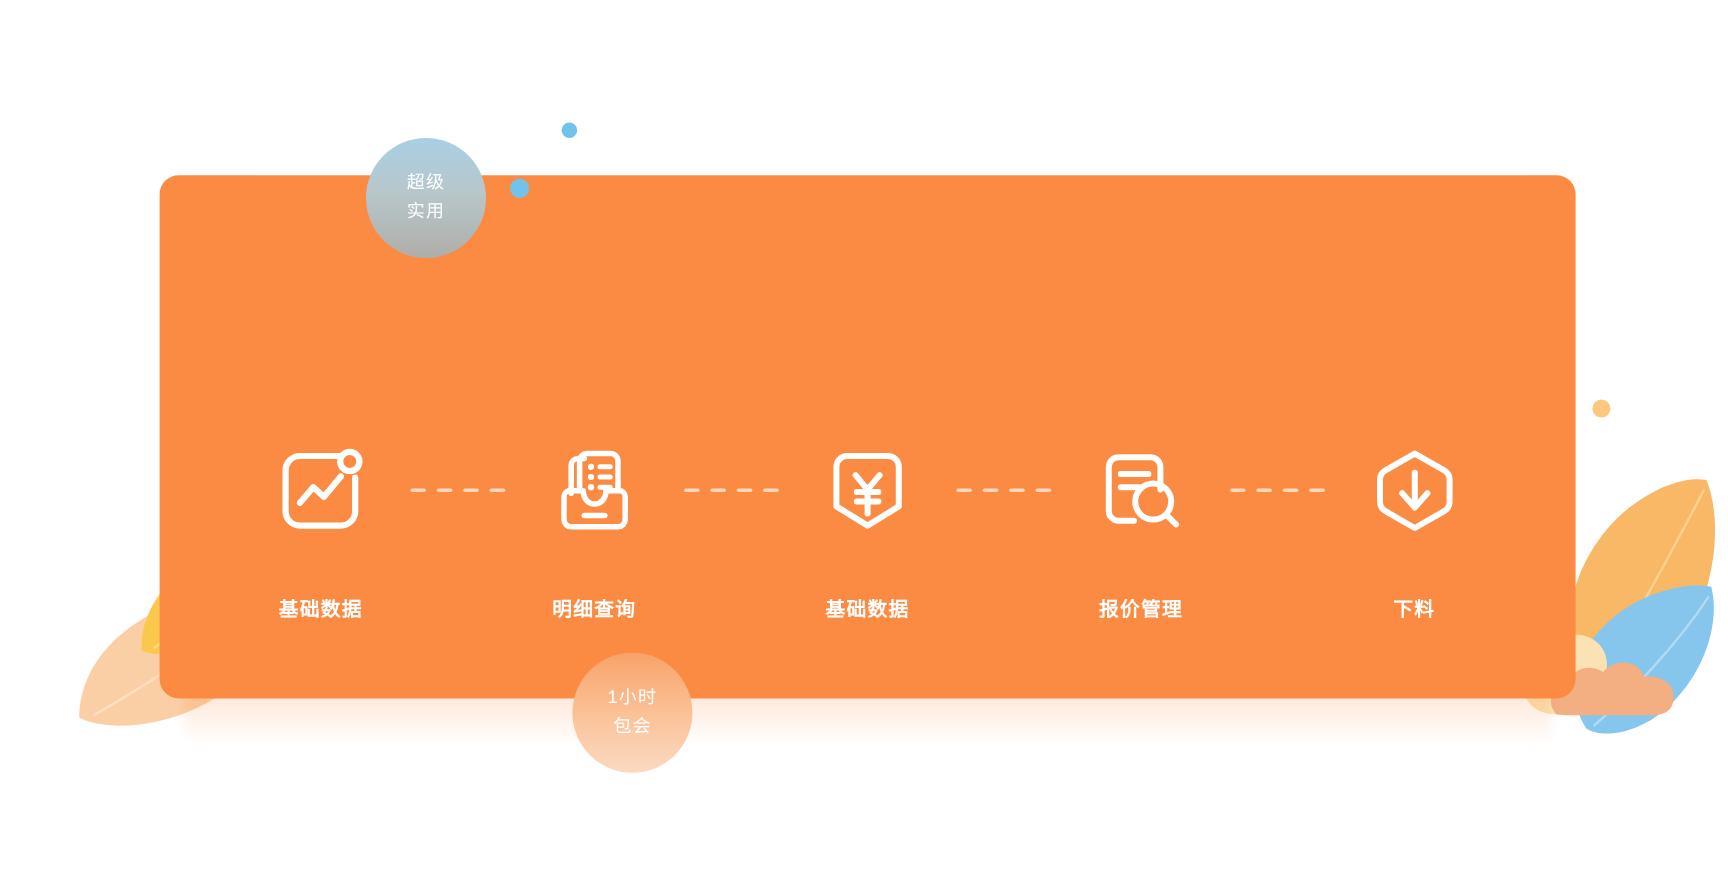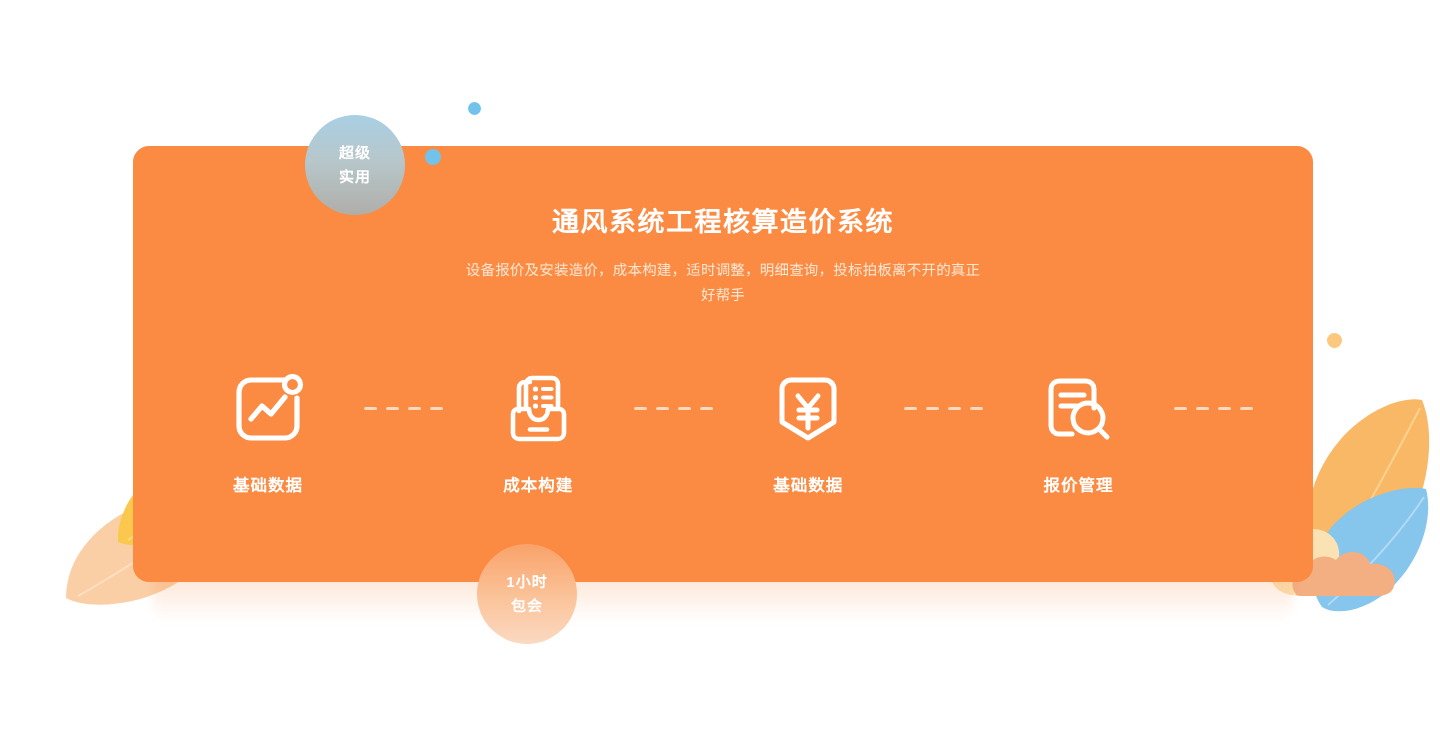"超级" .badge span { font-weight: 700 -> 400 }
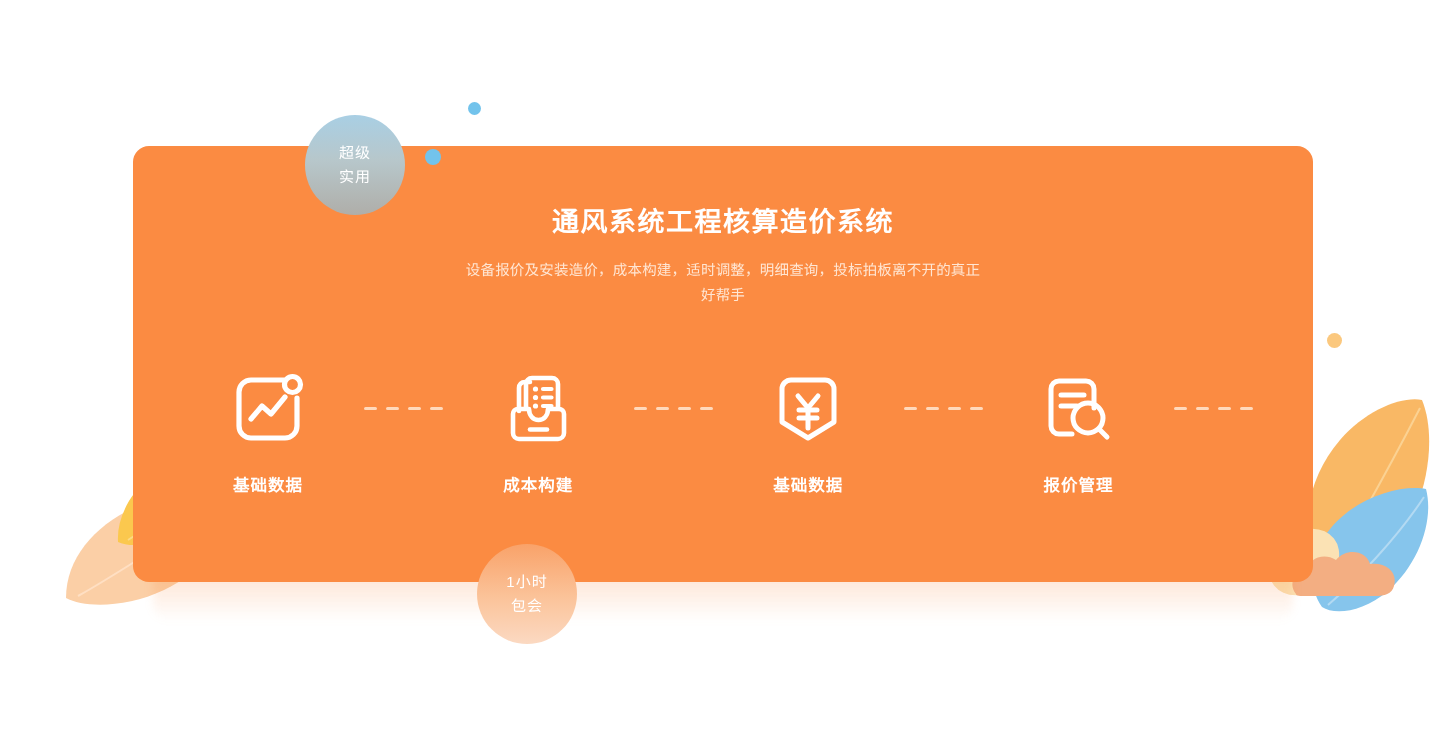"通风系统工程核算造价系统" div.heading-wrap { html: <div> <h1>通风系统工程核算造价系统</h1> <p>设备报价及安装造价，成本构建，适时调整，明细查询，投标拍板离不开的真正好帮手</p> </div> -> none }
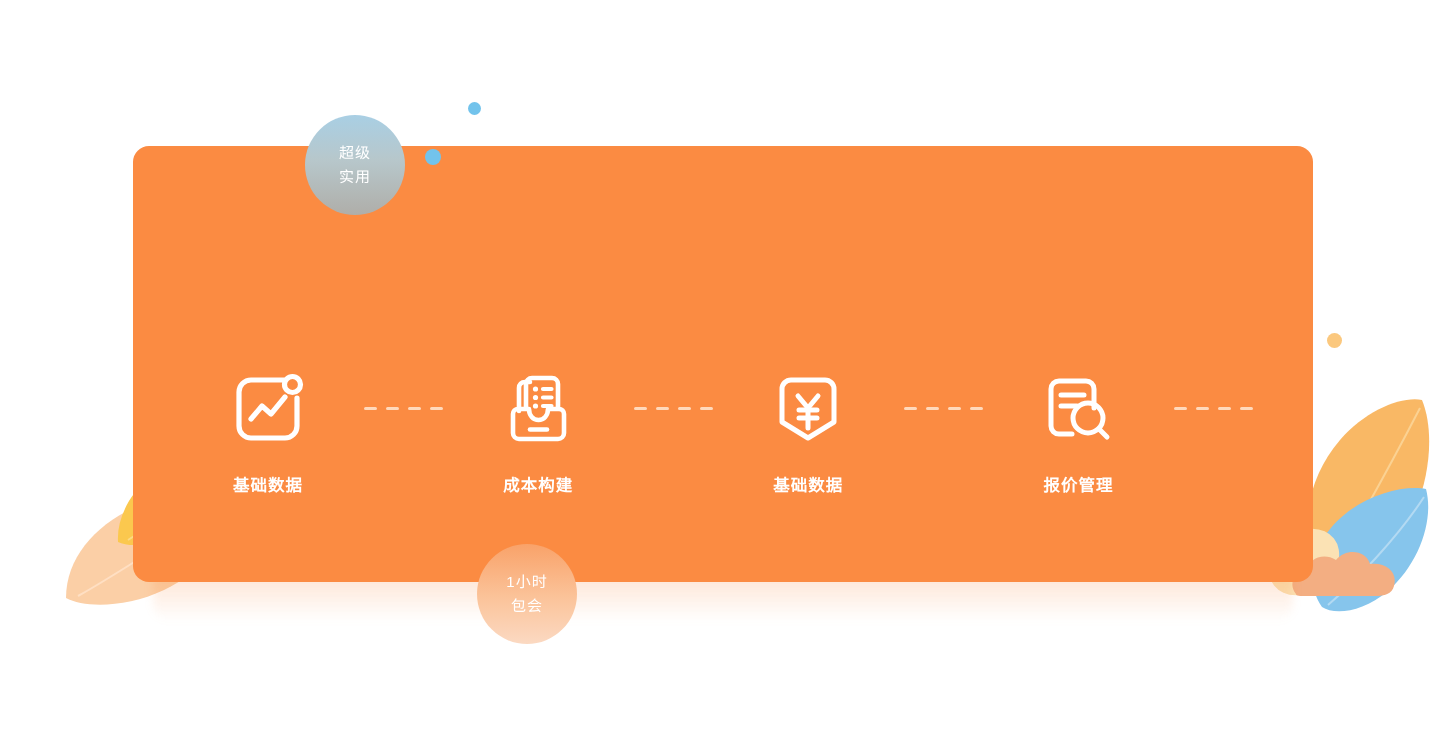"基础数据" .feature { gap: none -> 22px }
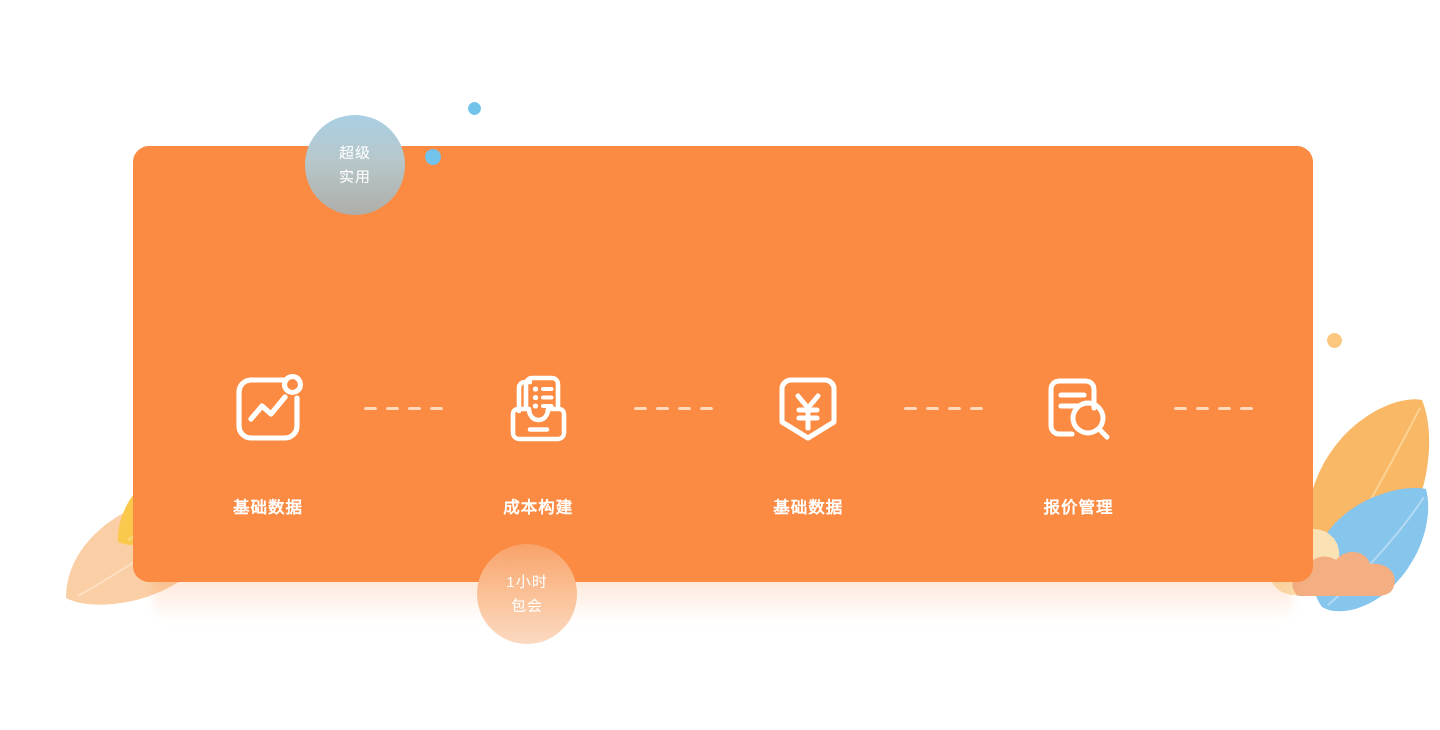"成本构建" div.feature-label { text: 成本构建 -> 明细查询 }
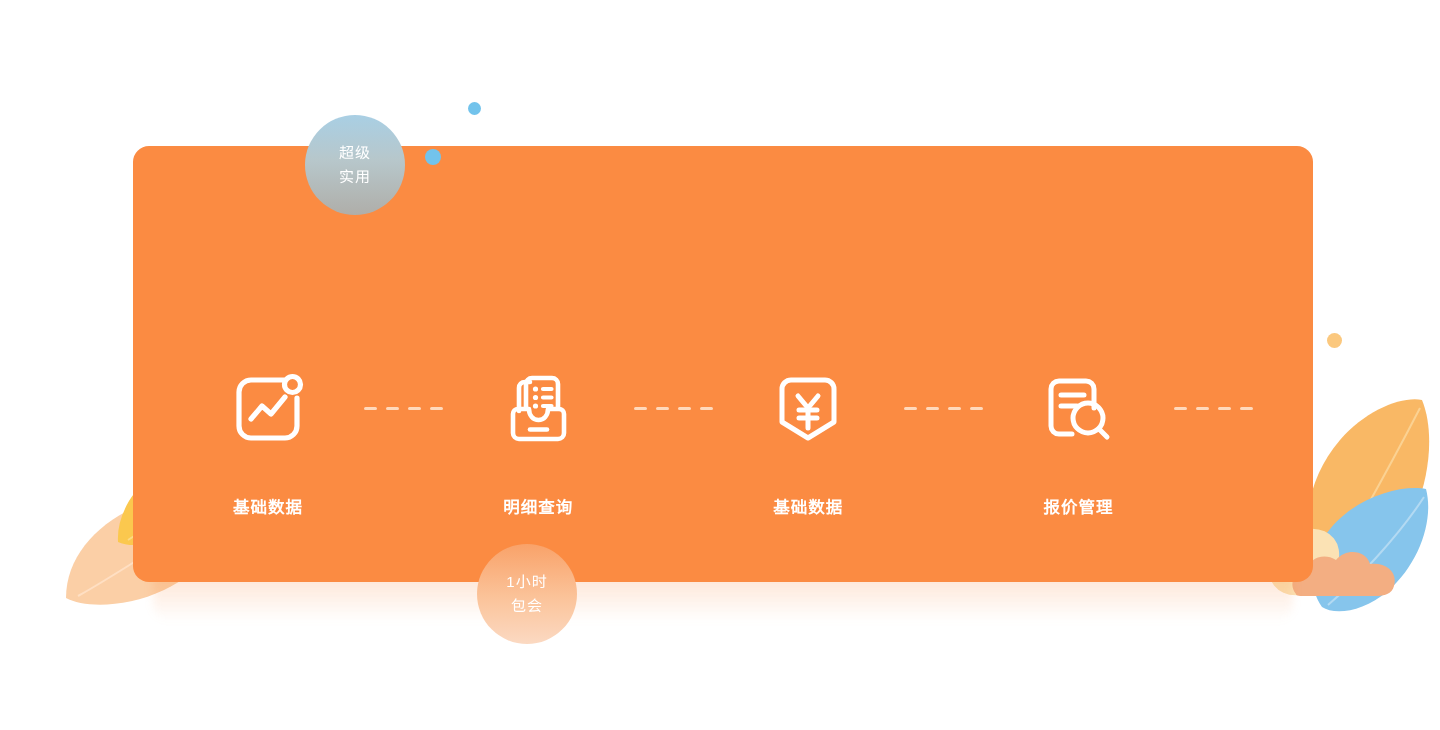"下料" div.feature { html: none -> <div> <div> <svg> <path></path> <path></path> <path></path> </svg> </div> <div>下料</div> </div> }
